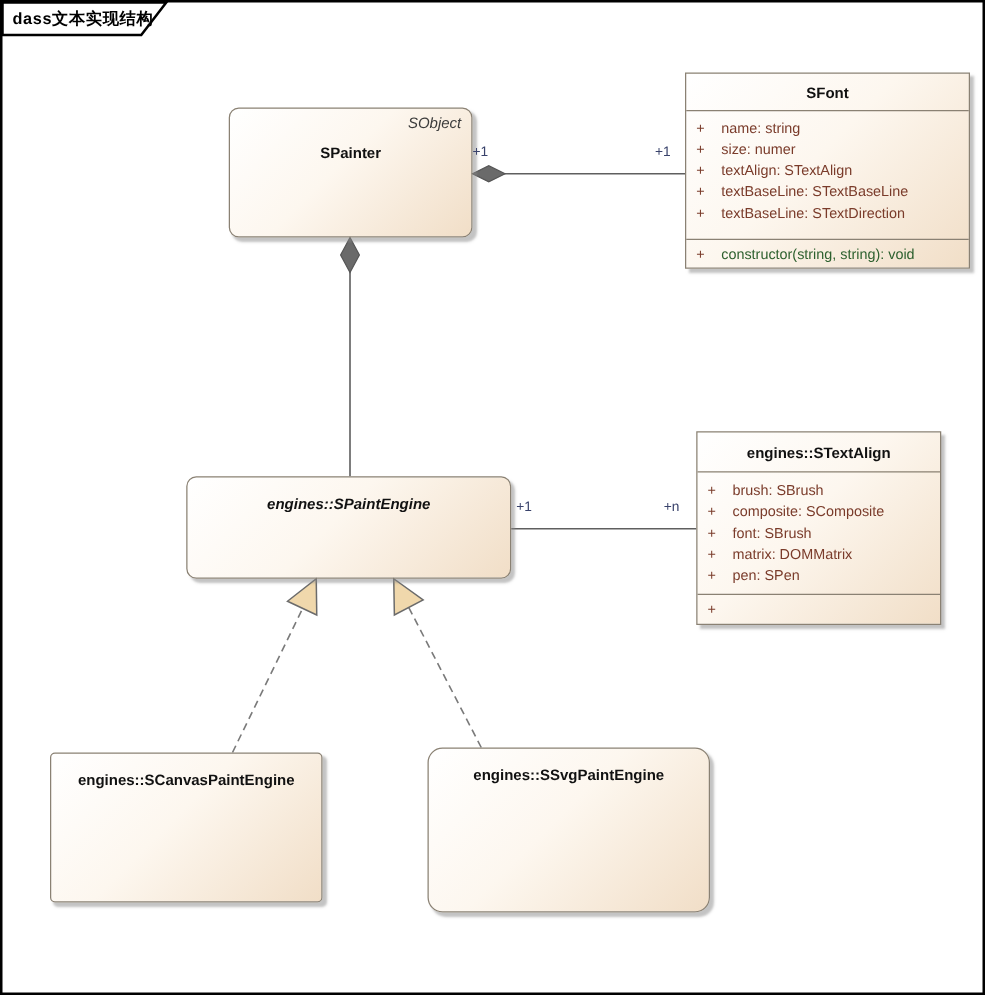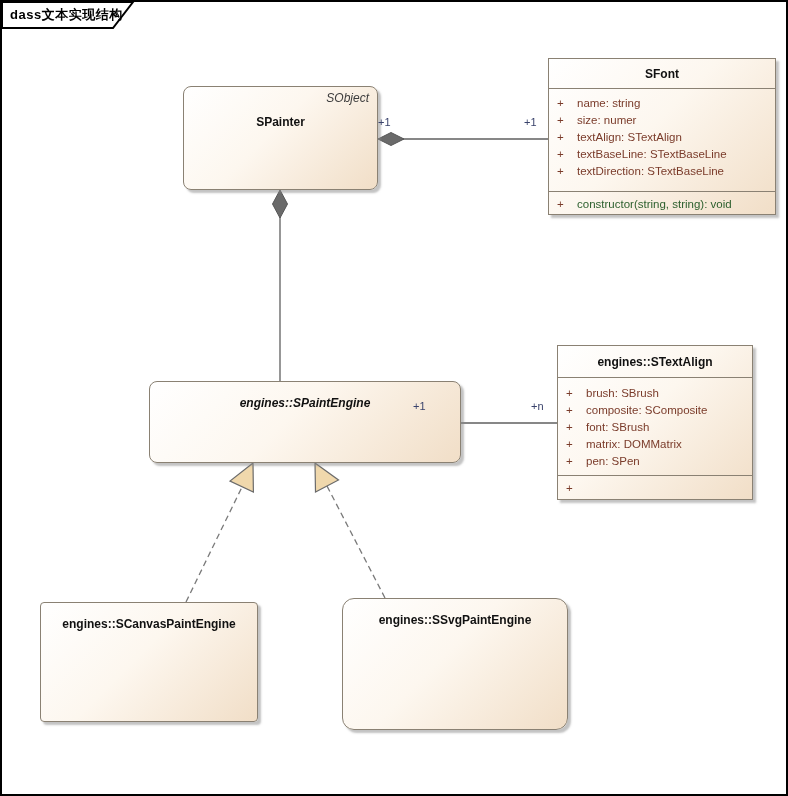"textDirection: STextBaseLine" span.mtext { text: textDirection: STextBaseLine -> textBaseLine: STextDirection }
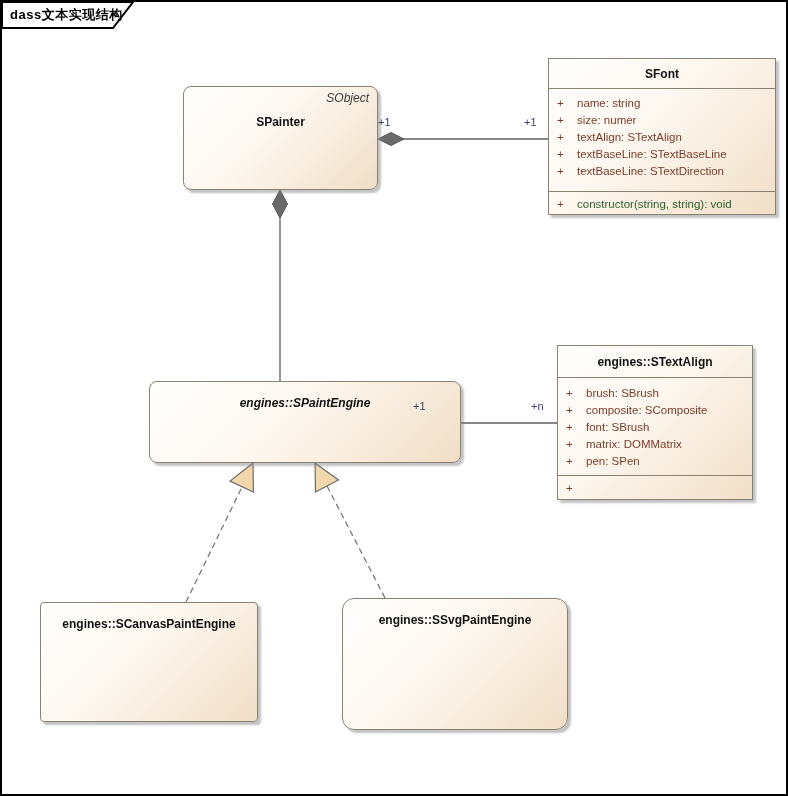"engines::SPaintEngine" div.uml-class { width: 312px -> 260px }
